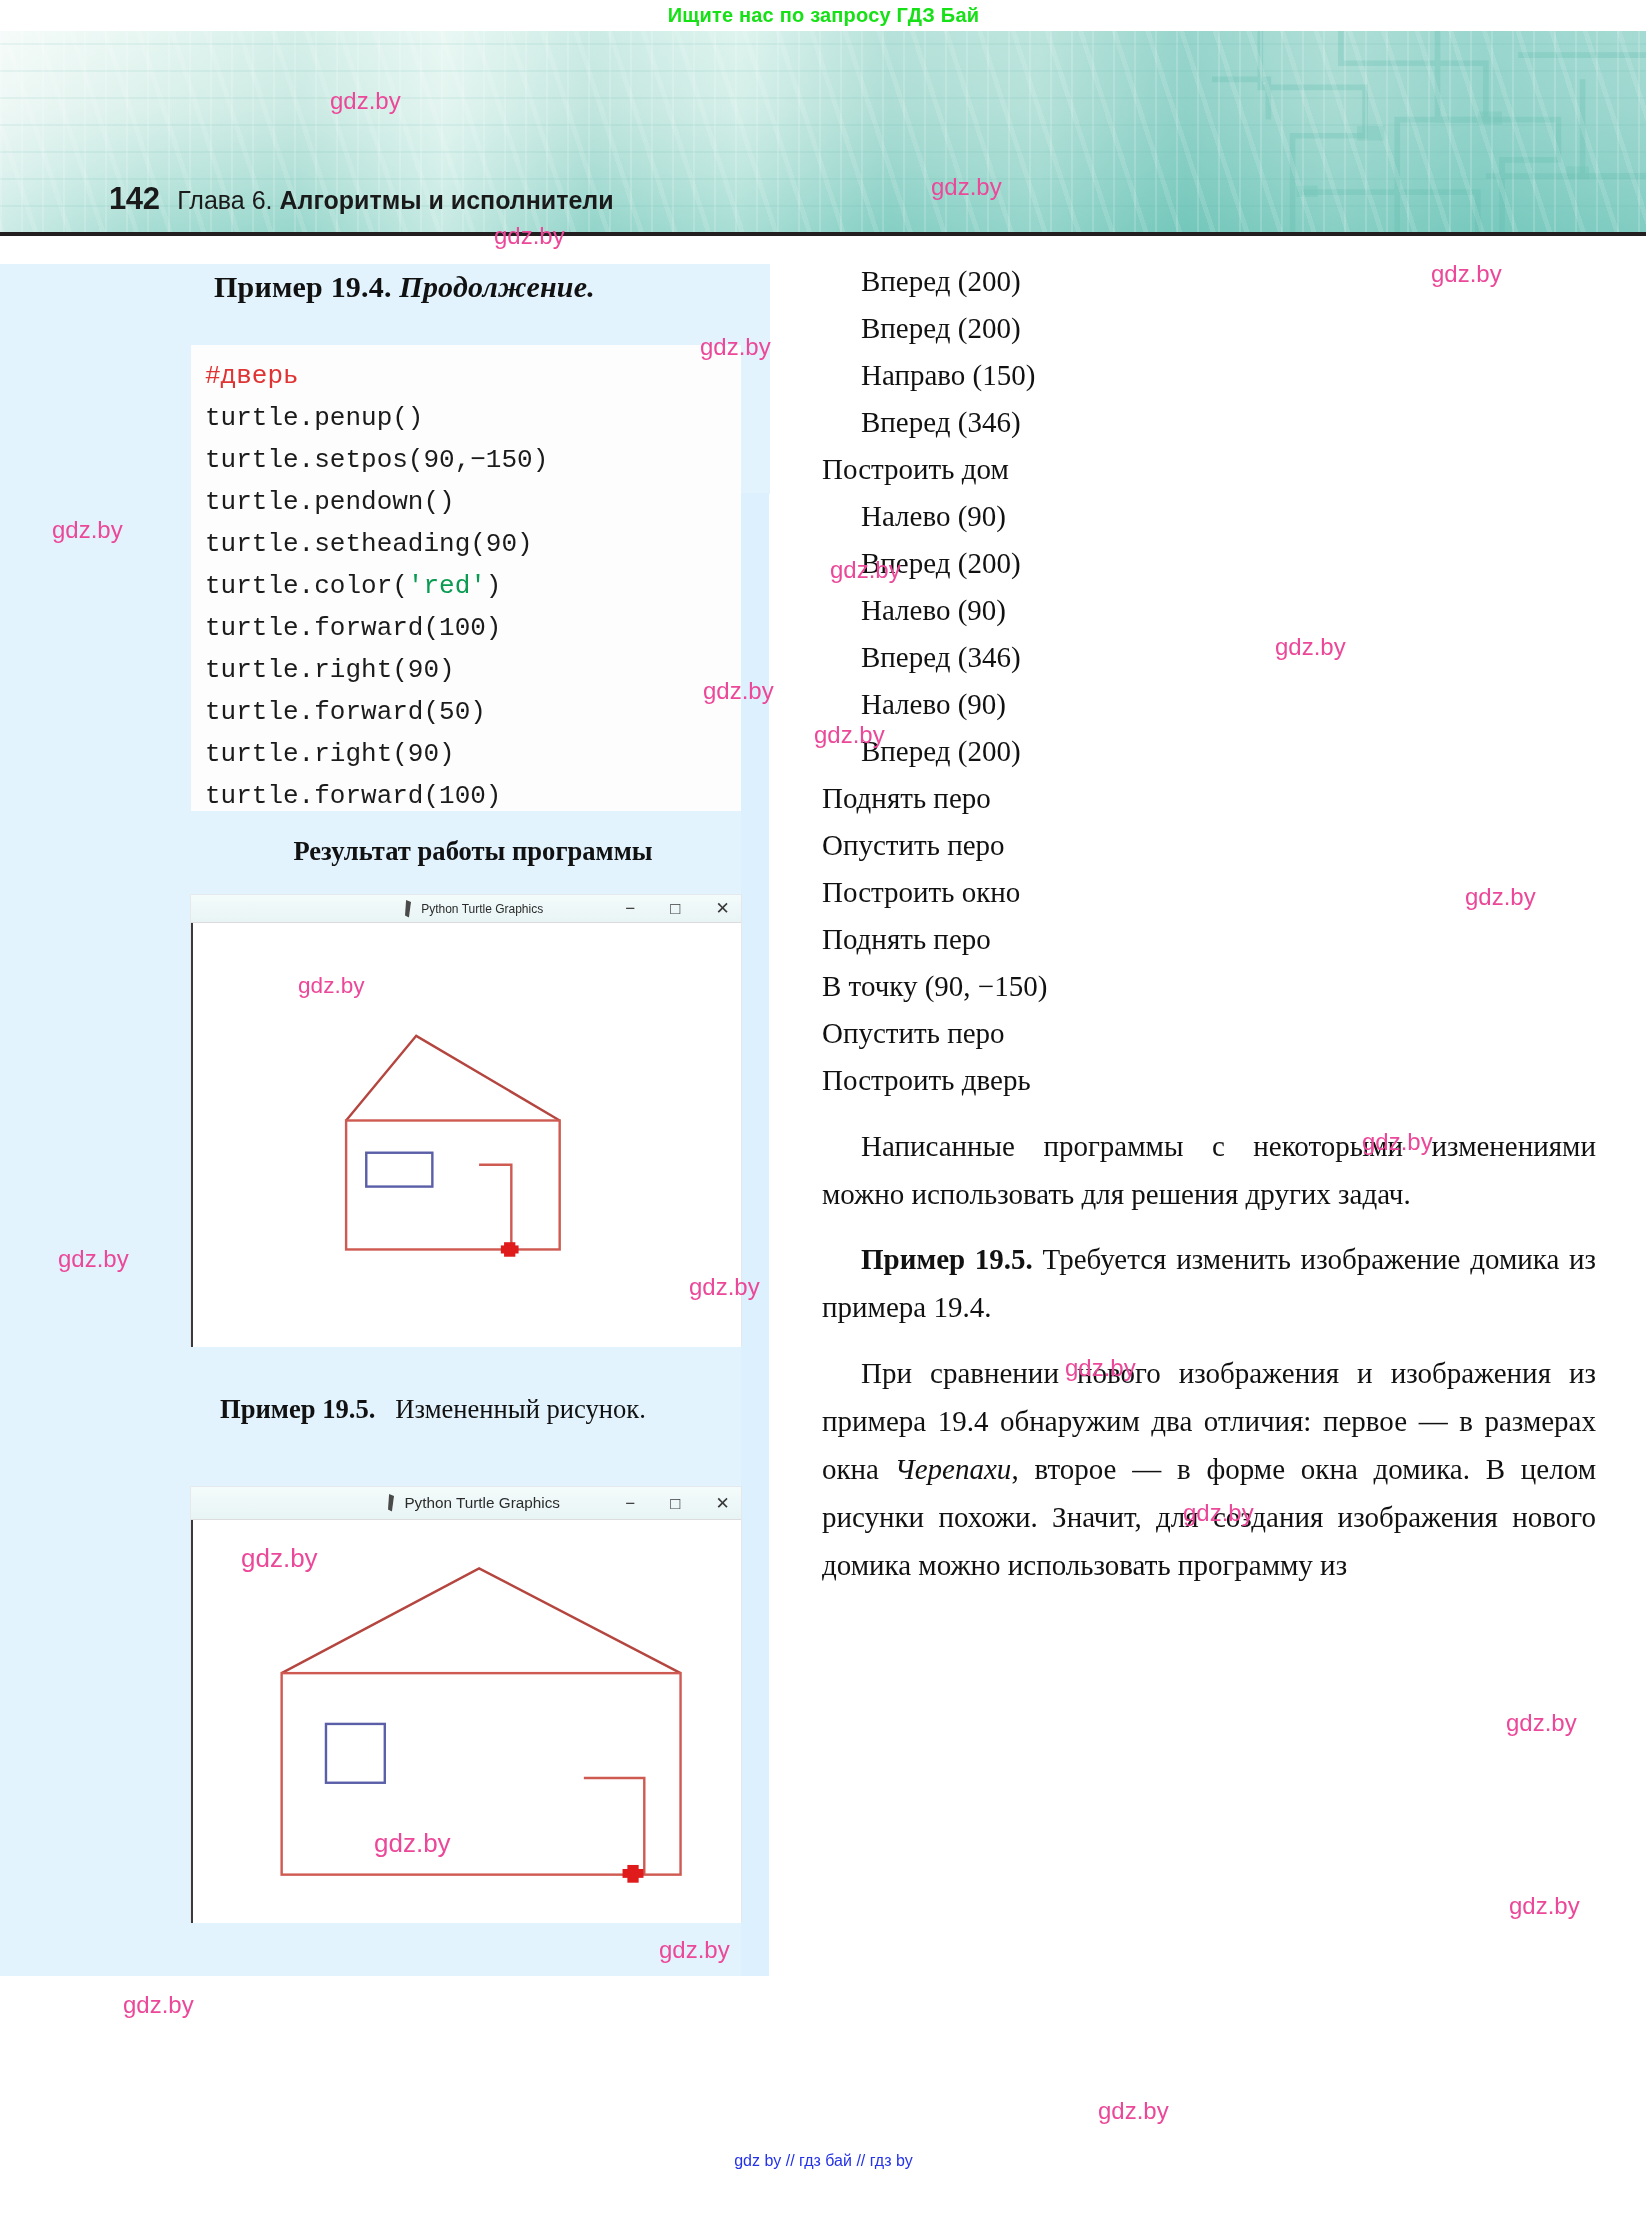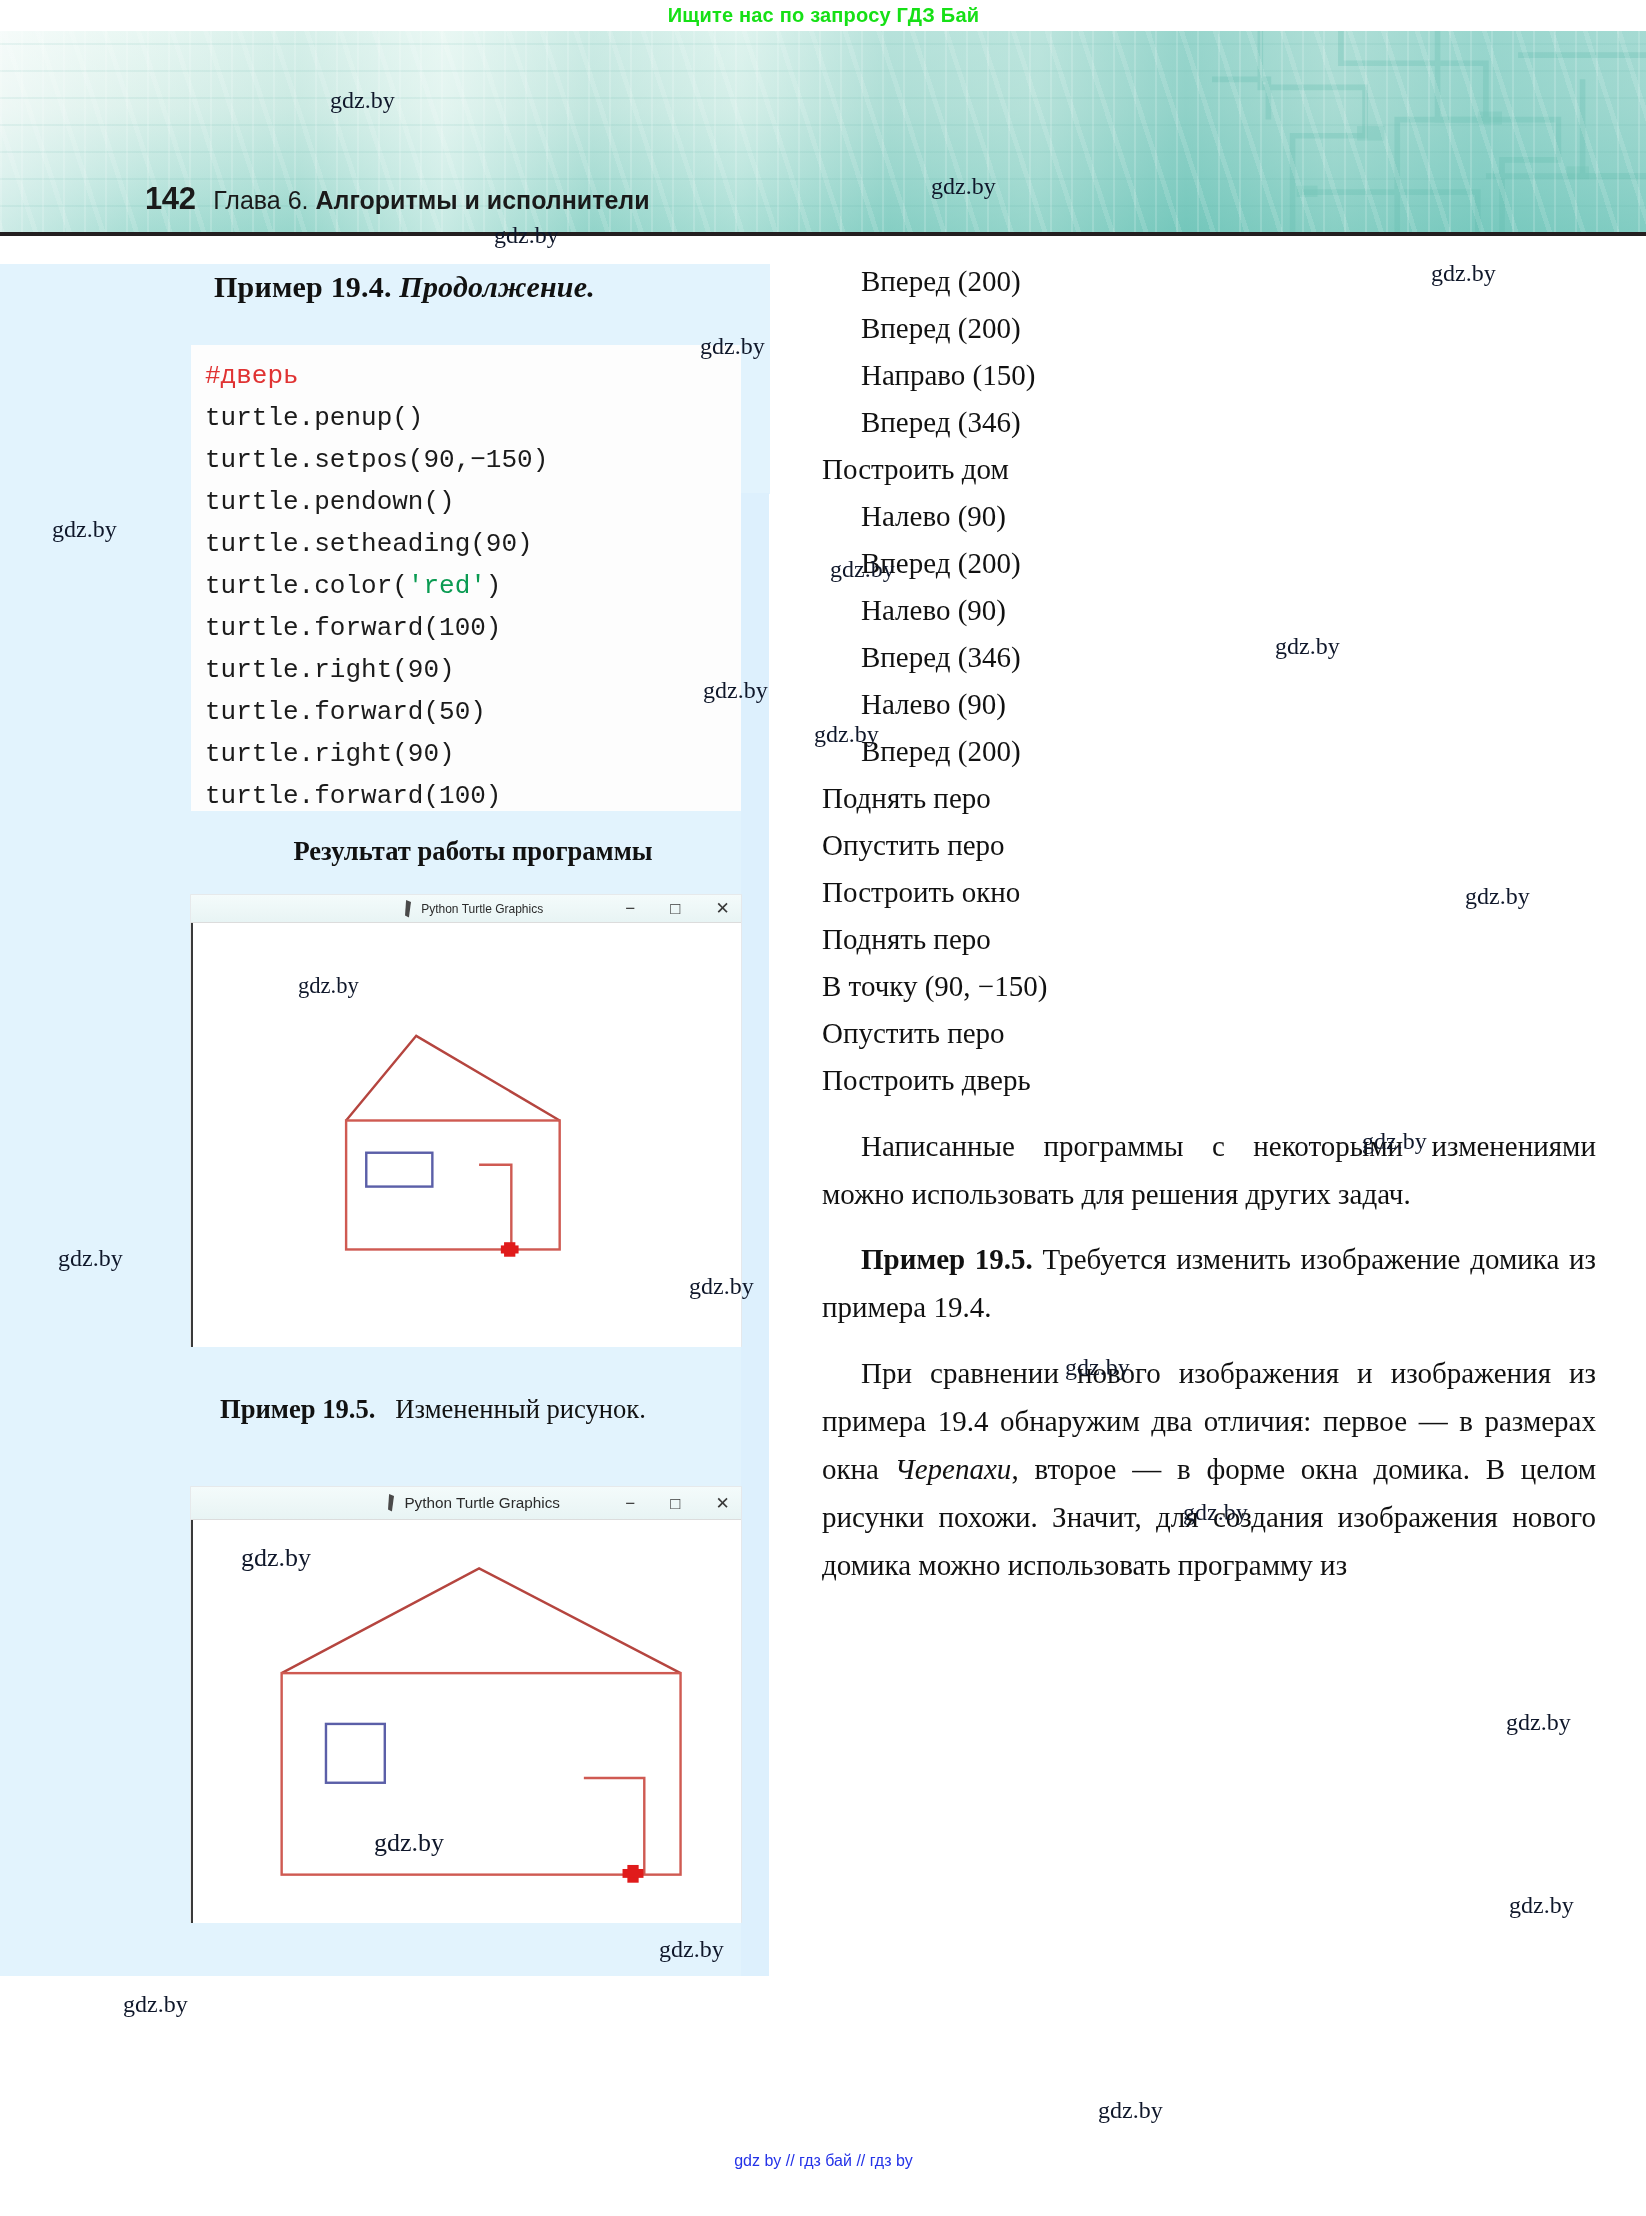"gdz.by" .wm { color: #0f172a -> #ec4899; font-family: Liberation Serif, serif -> Liberation Sans, sans-serif }
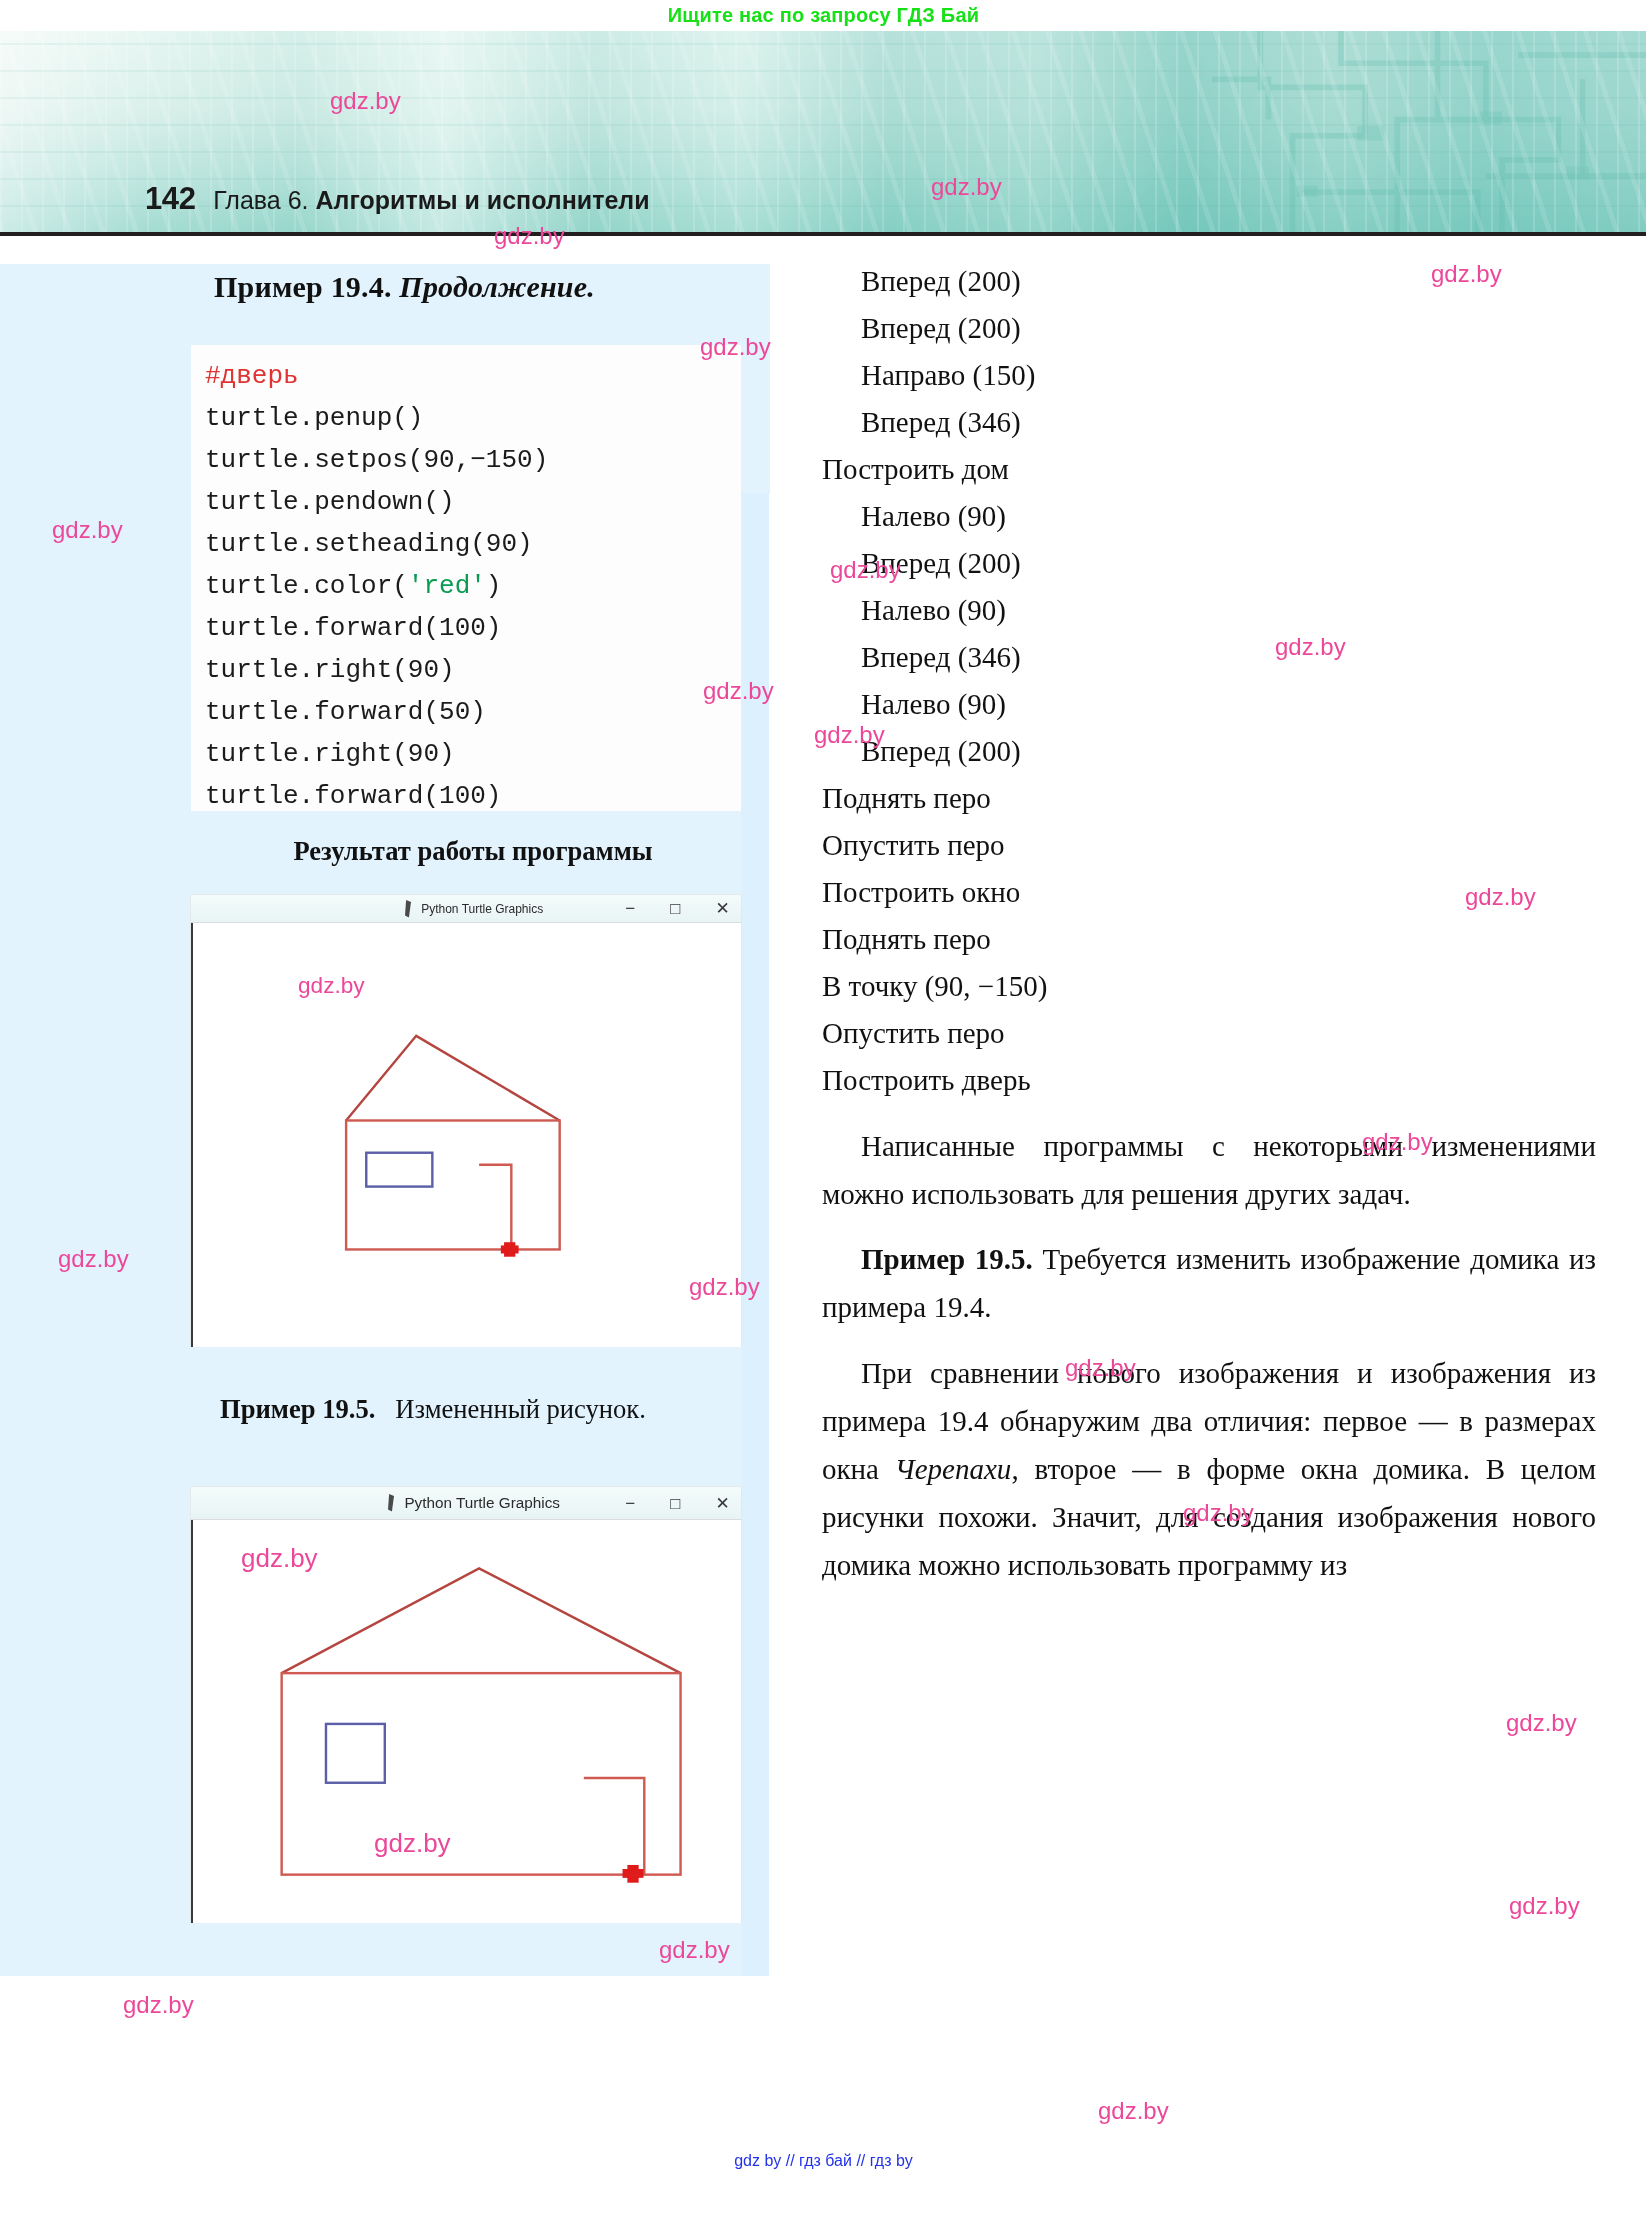"142" .hdr-line { margin-left: 36px -> none }
